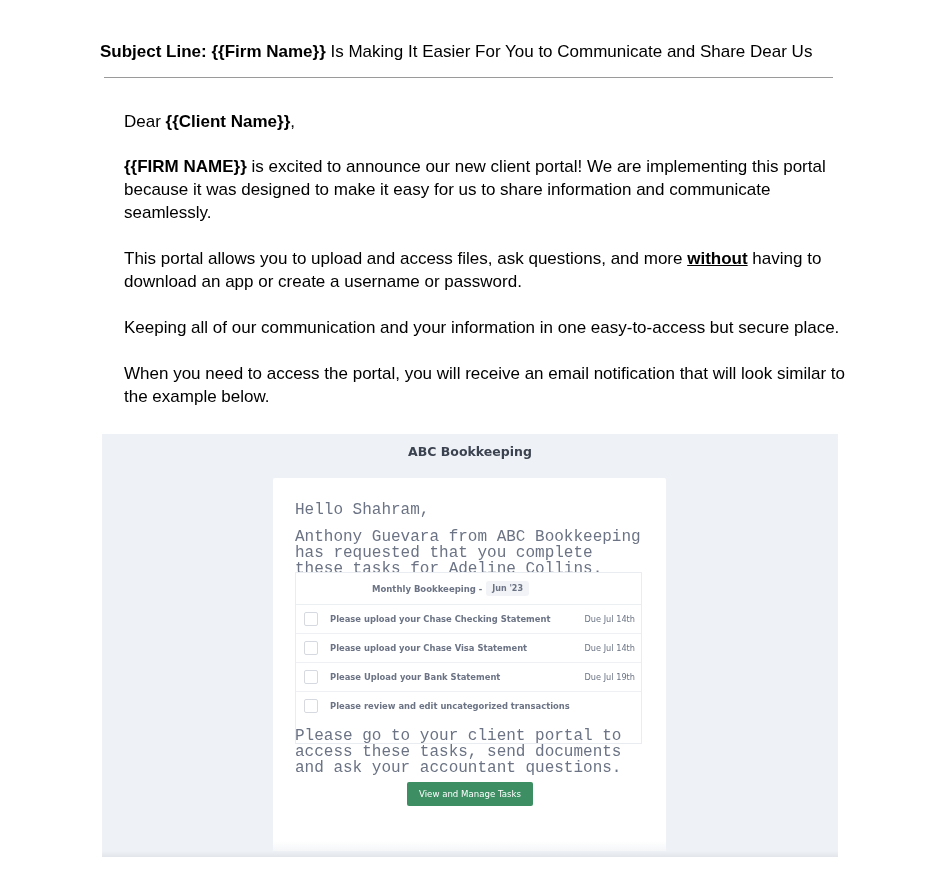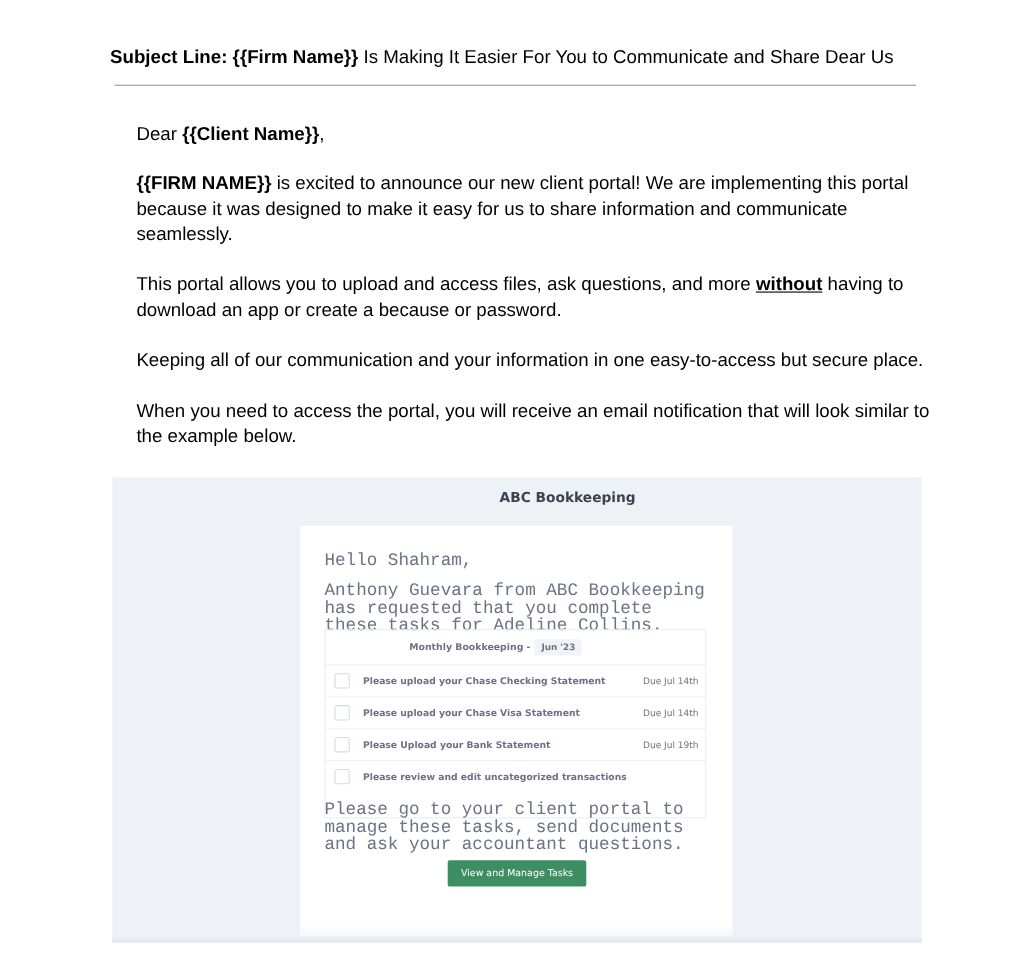"download an app or create" div { text: because -> username }
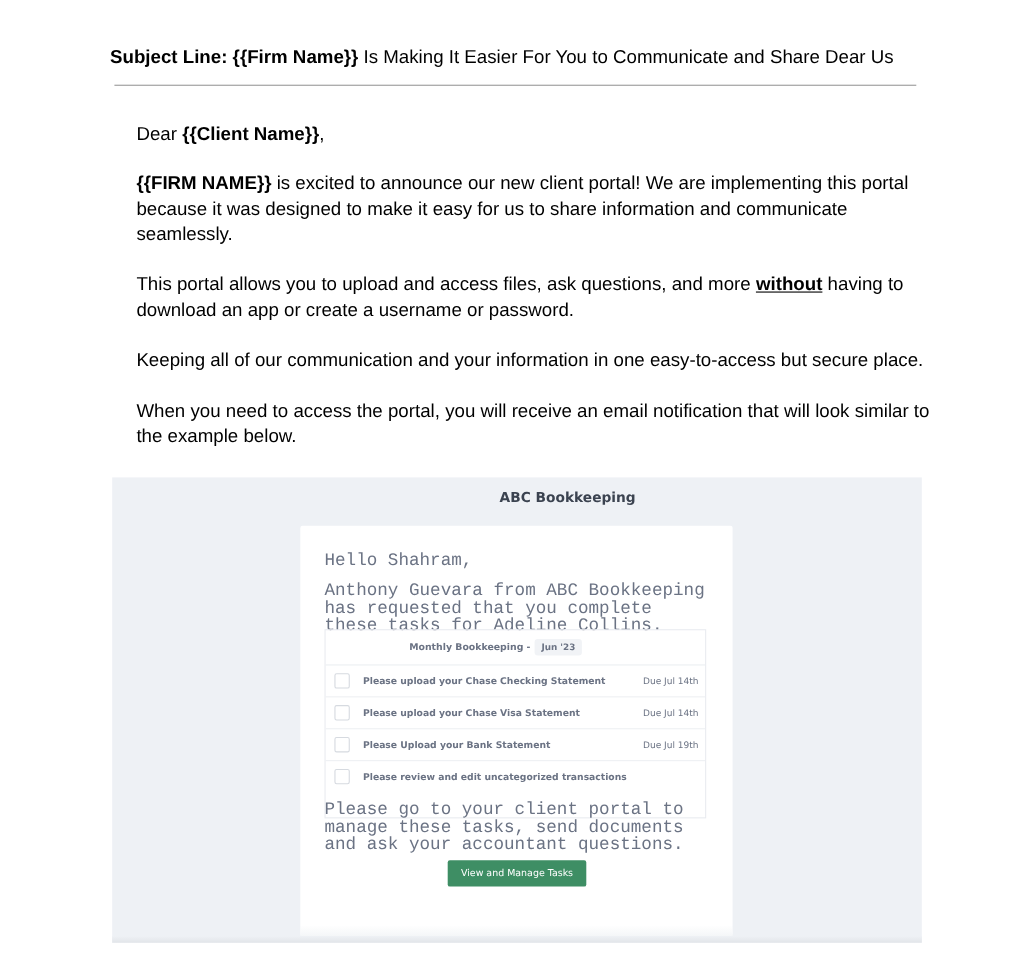"ABC Bookkeeping" .brand { margin-left: 46px -> none }
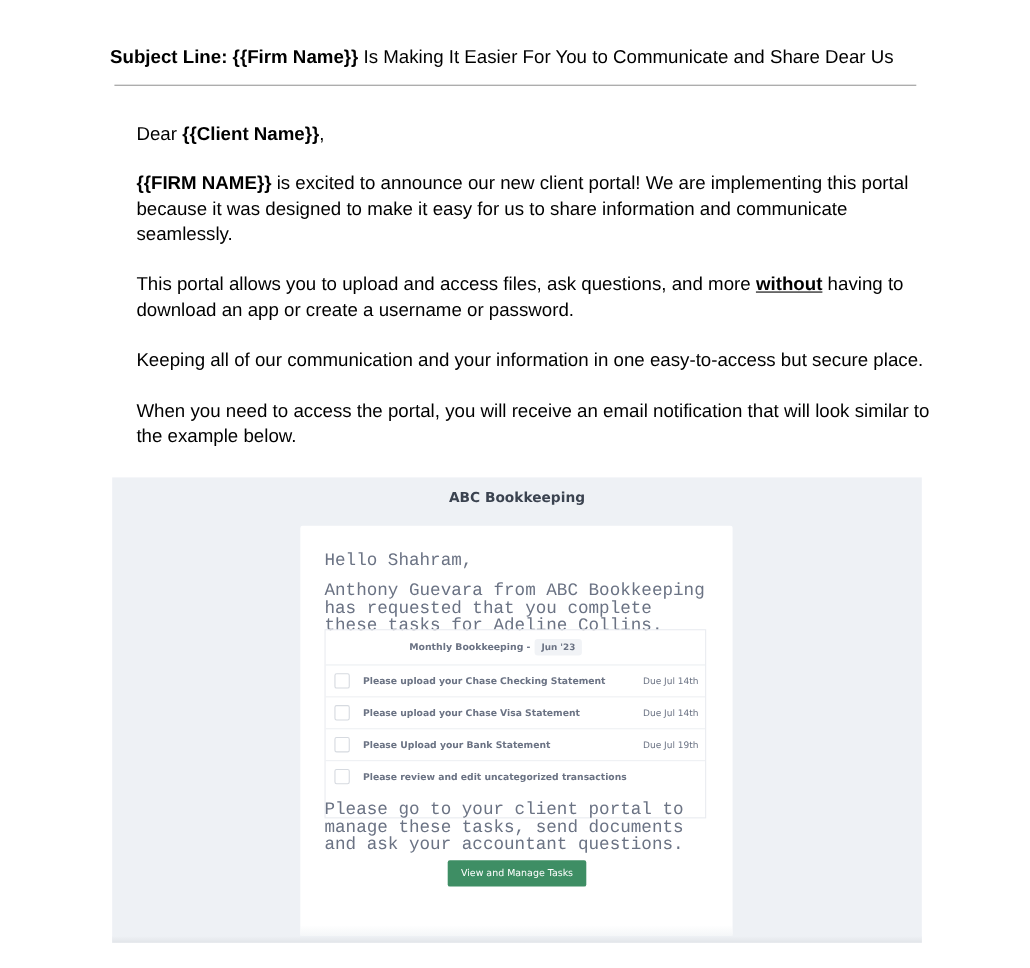"Please go to your client" div.gtext { text: manage -> access }
